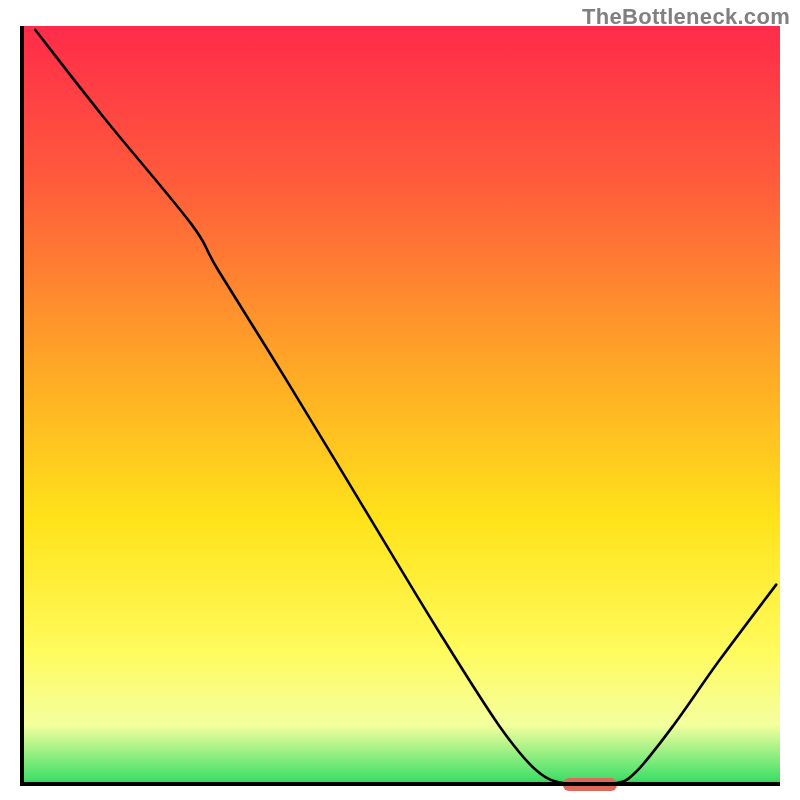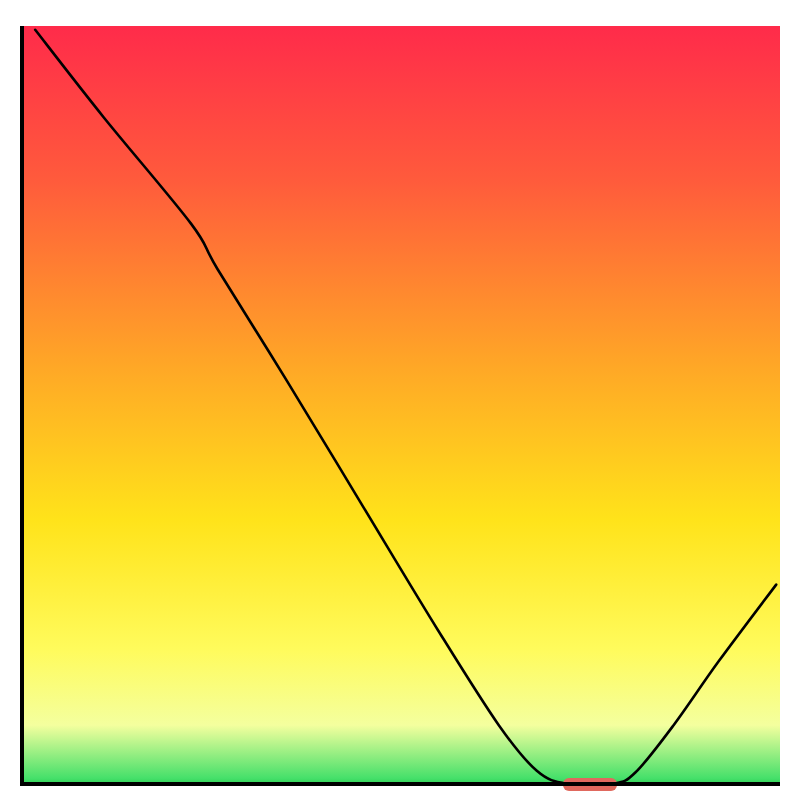"TheBottleneck.com" div.watermark { html: none -> <div>TheBottleneck.com</div> }
